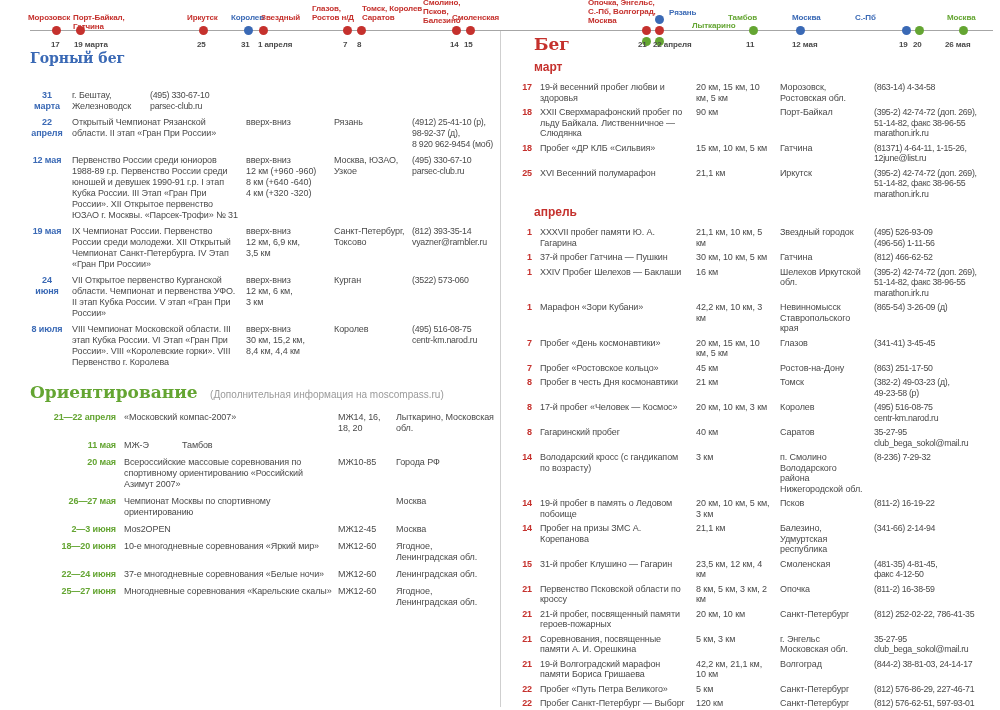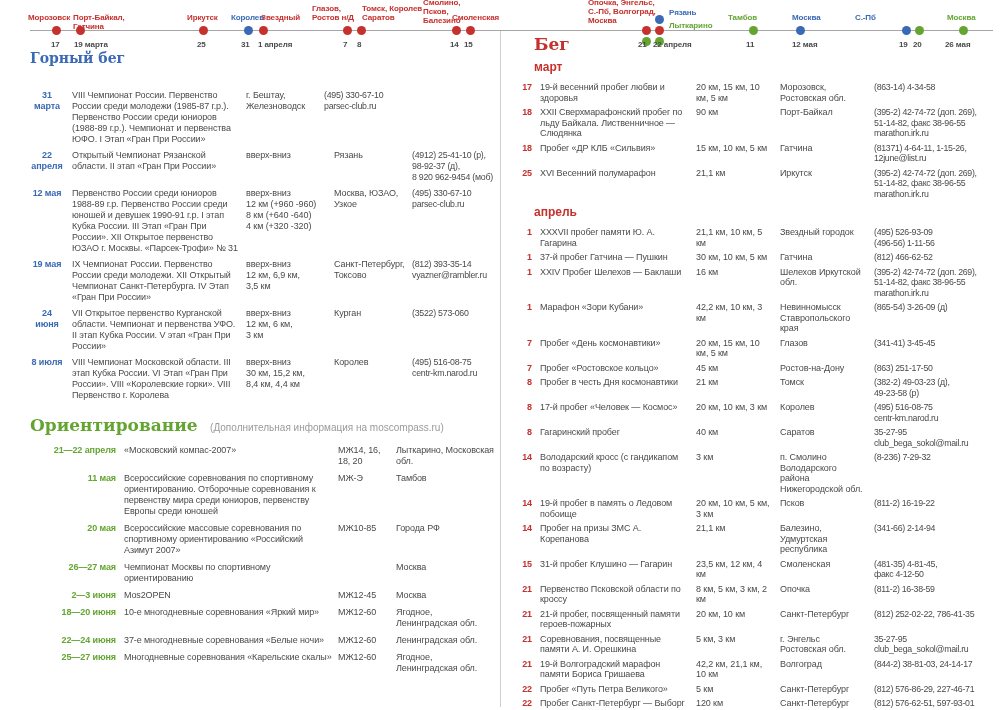"Лыткарино" div.tl-label { left: 669px -> 692px }
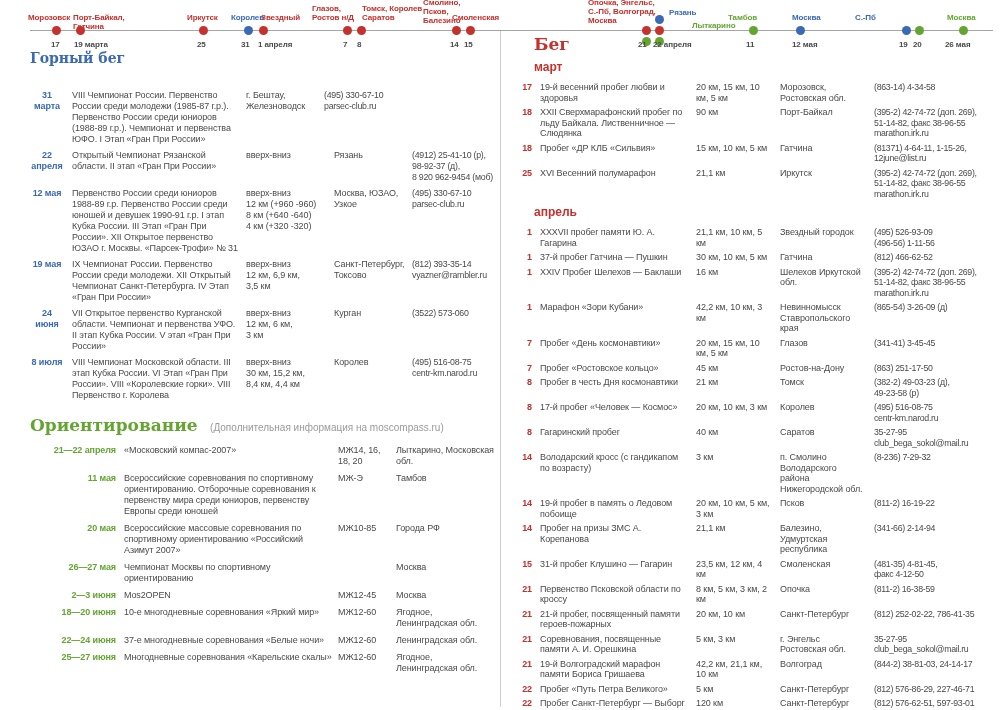"VIII Чемпионат России. Первенство России" div.cell { html: <div>VIII Чемпионат России. Первенство России среди молодежи (1985-87 г.р.). Первенство России среди юниоров (1988-89 г.р.). Чемпионат и первенства ЮФО. I Этап «Гран При России»</div> -> none }
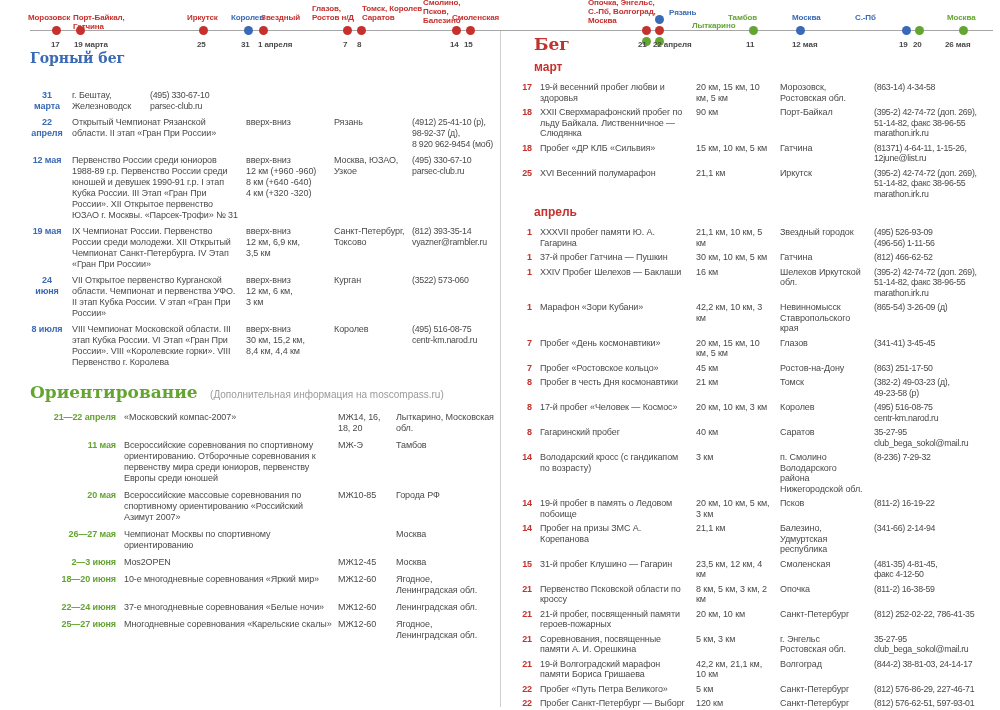"Всероссийские соревнования по" div.cell { html: <div>Всероссийские соревнования по спортивному ориентированию. Отборочные соревнования к первенству мира среди юниоров, первенству Европы среди юношей</div> -> none }
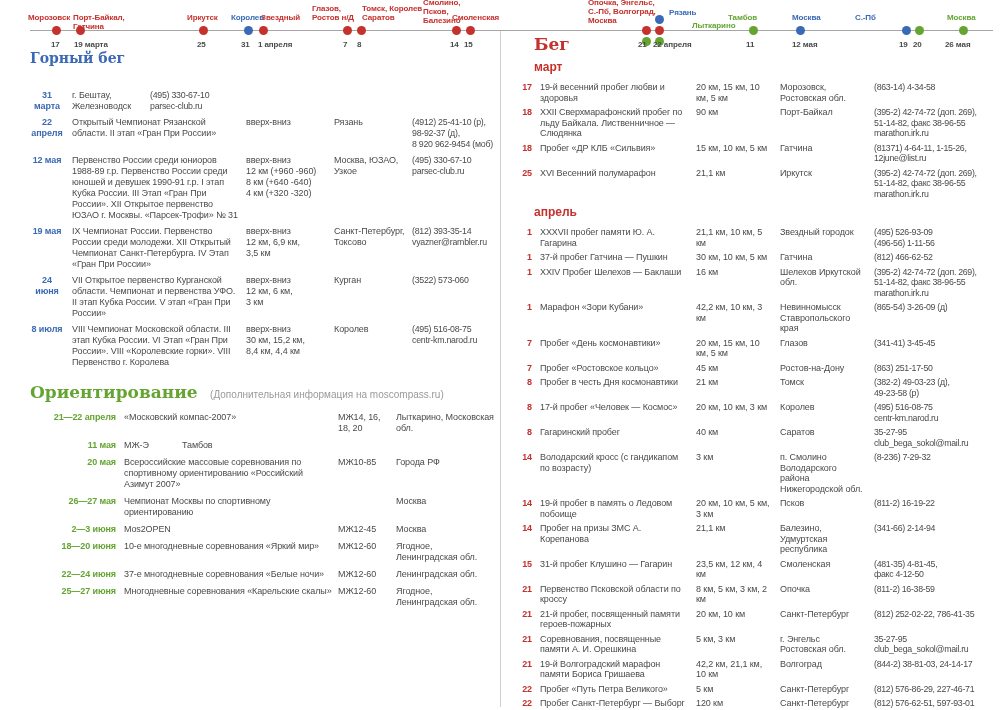"г. Энгельс Ростовская обл." div.cell { text: Ростовская -> Московская }
